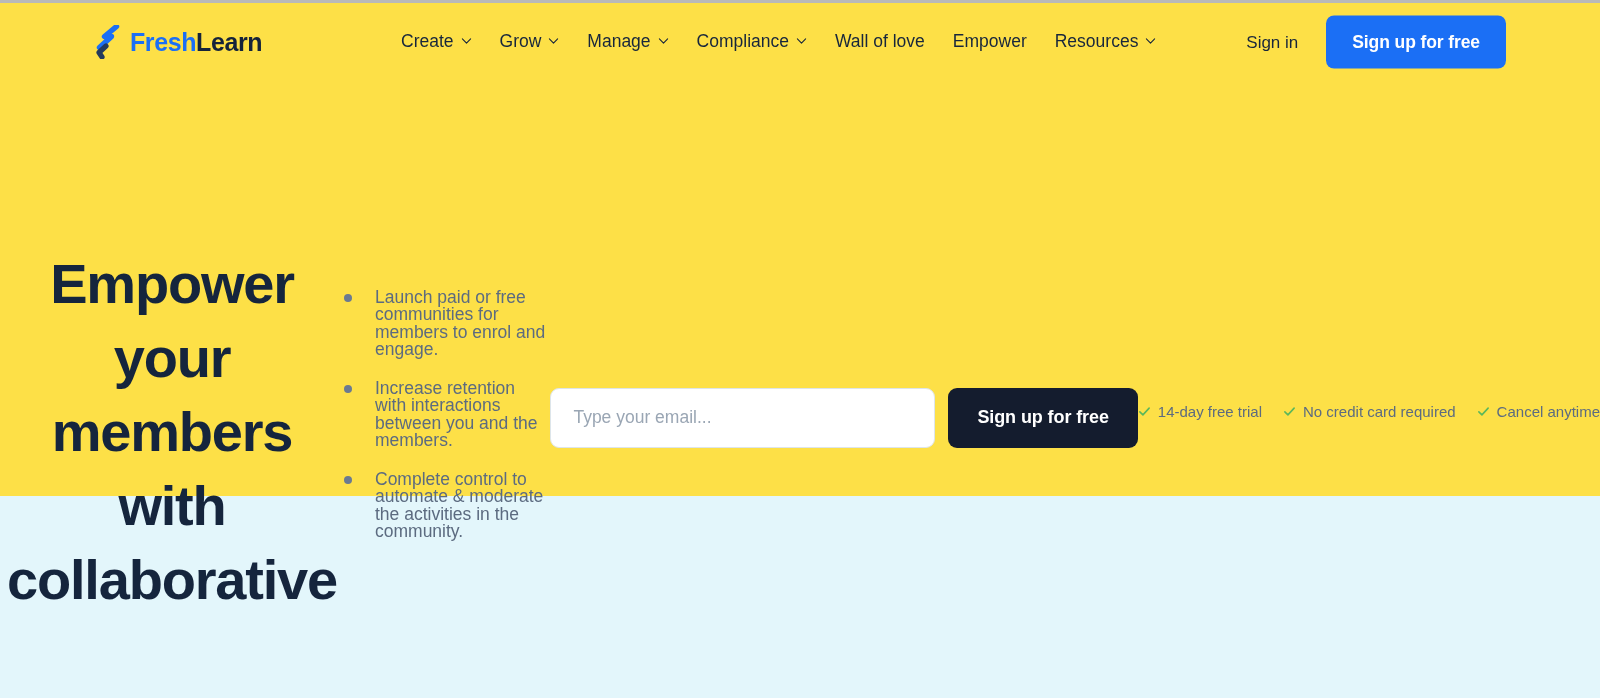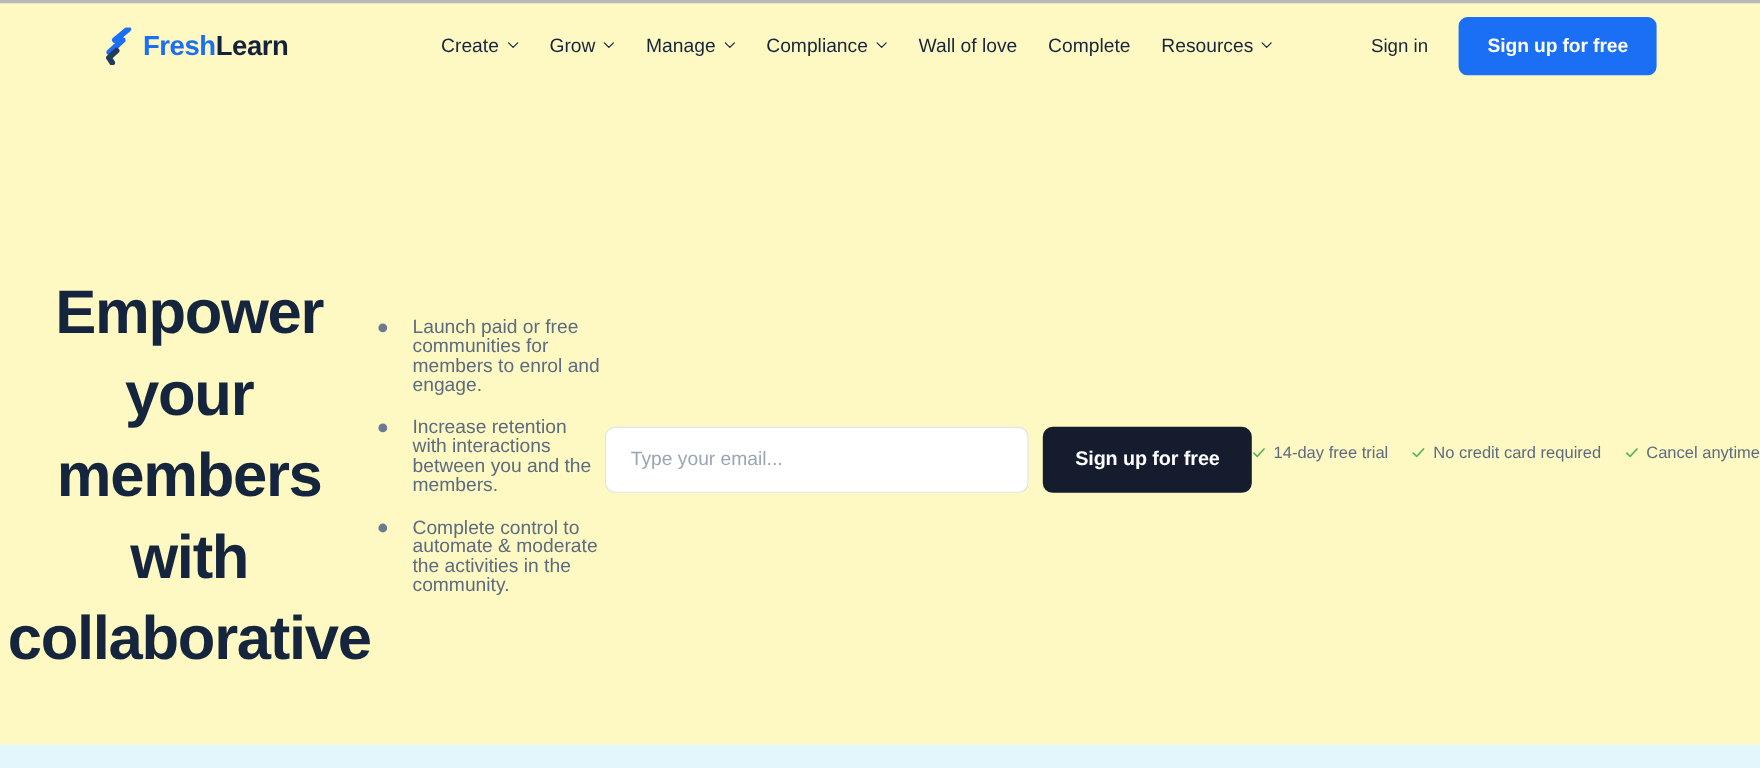"FreshLearn" .page { background: #fef9c3 -> #fde047; height: 677px -> 496px }
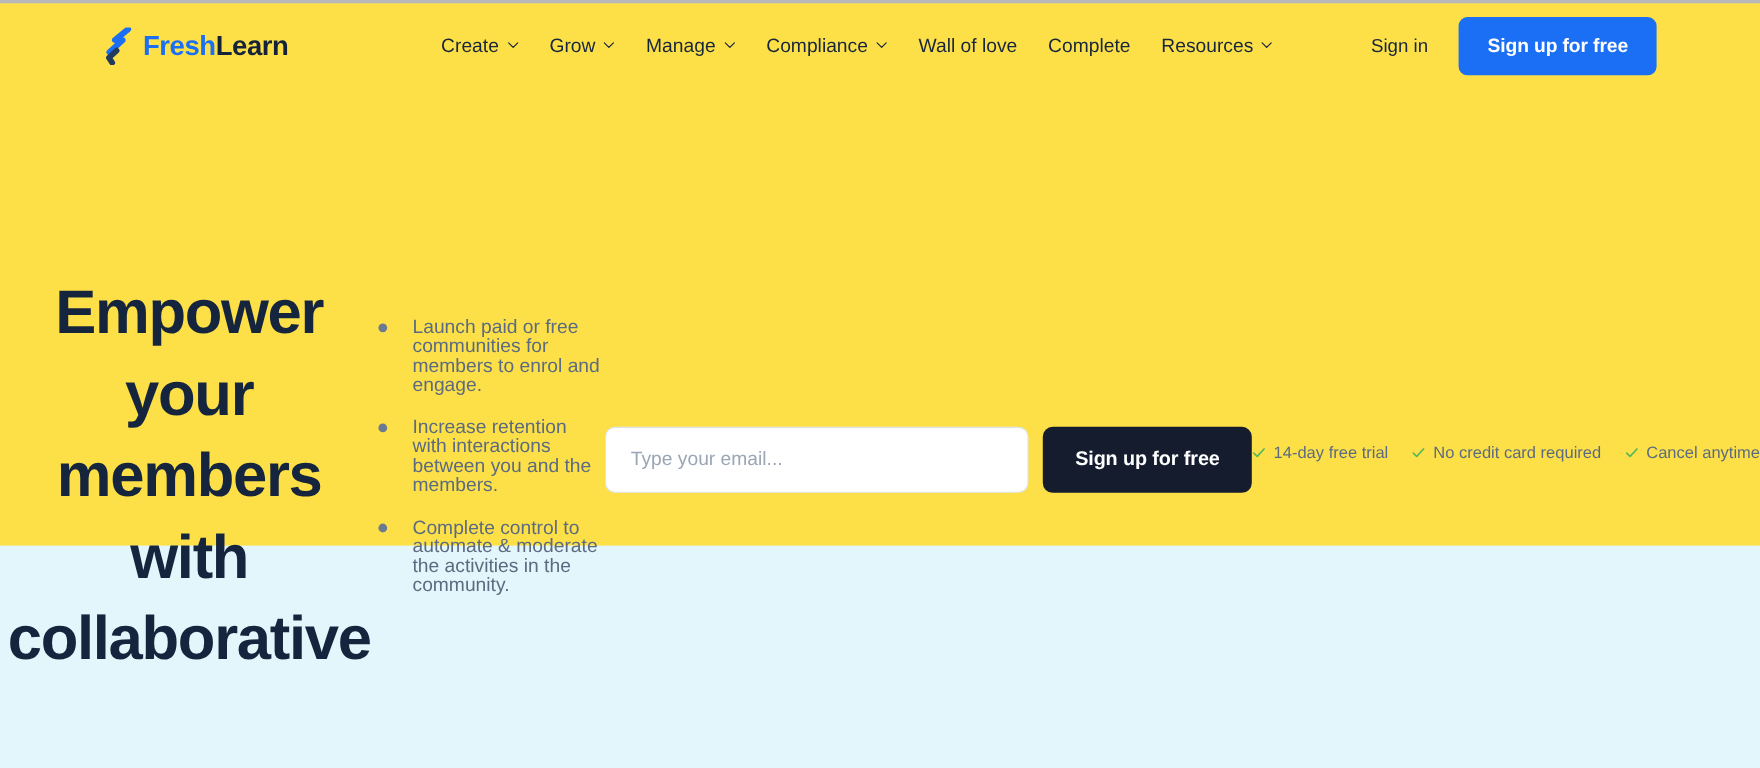"Complete" span { text: Complete -> Empower }
